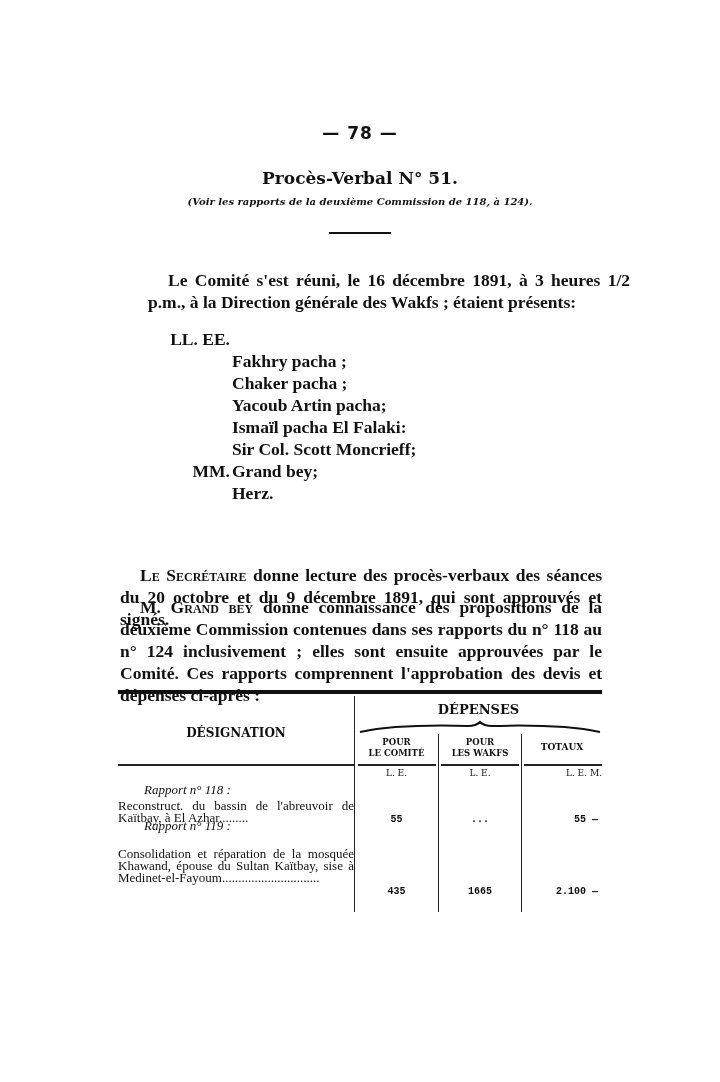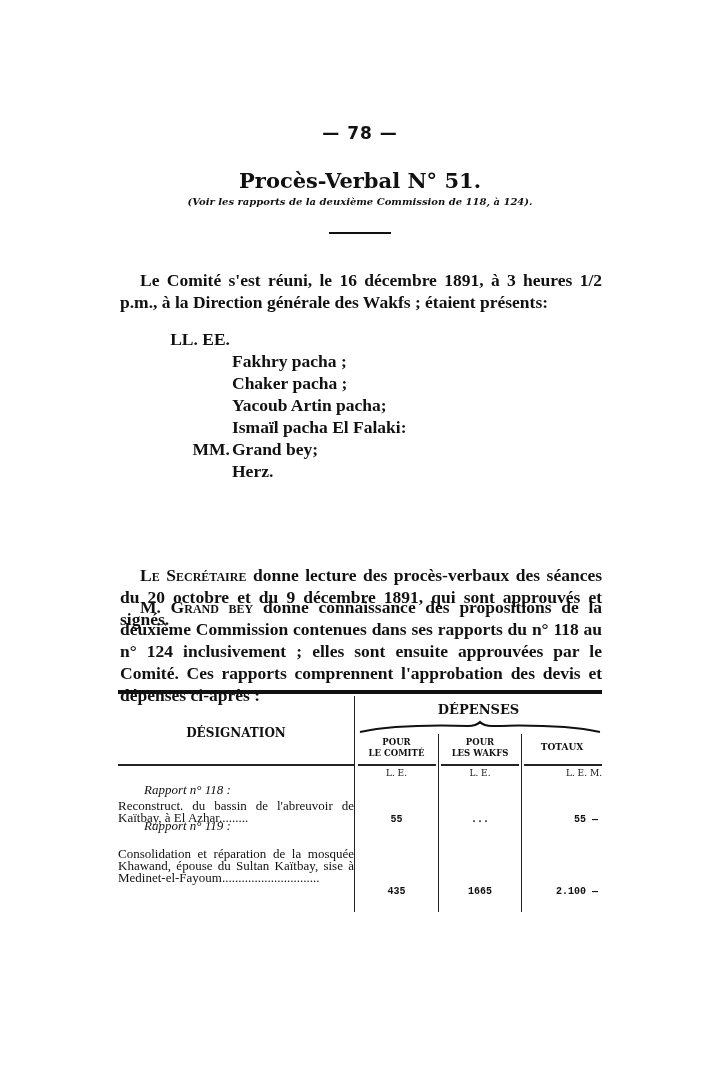"Procès-Verbal N° 51." .title { font-size: 21px -> 17px }
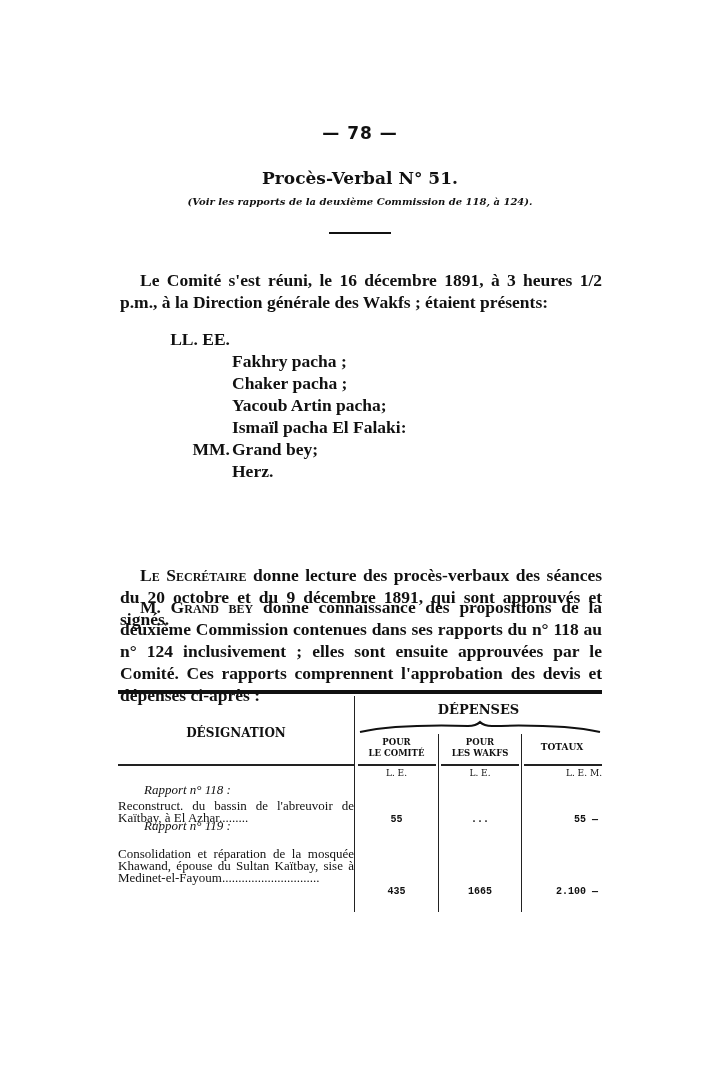"Le Comité s'est réuni, le" .p1 { margin-left: none -> 28px }
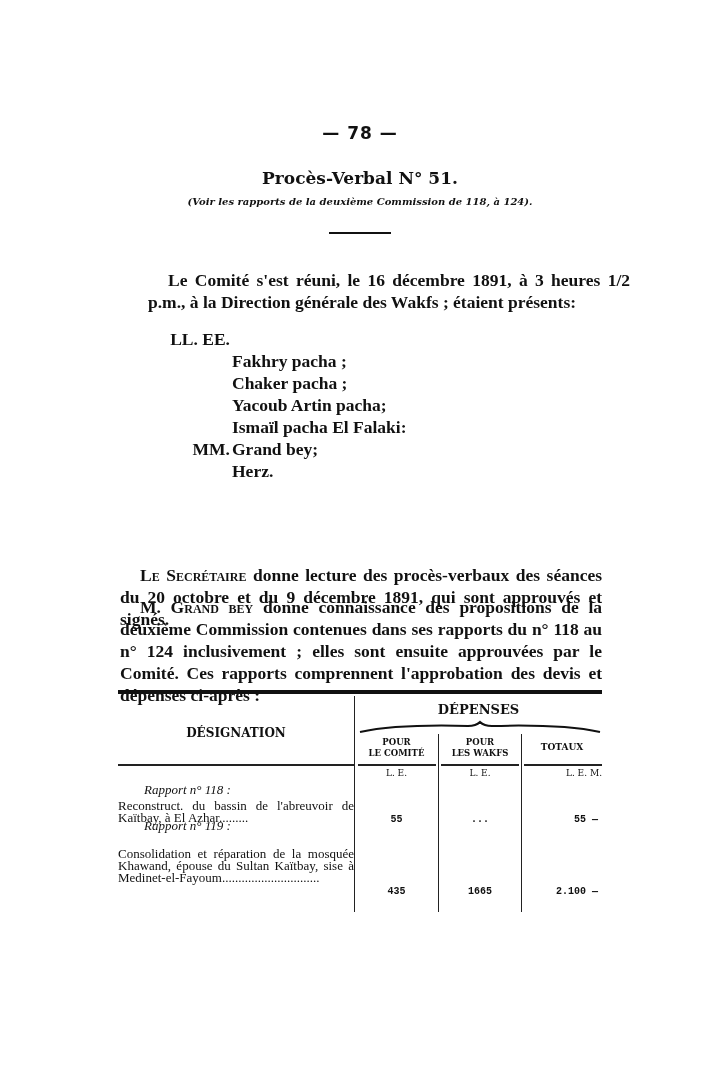"Sir Col. Scott Moncrieff;" div.att-row { html: none -> <div> <span></span> <span>Sir Col. Scott Moncrieff;</span> </div> }
